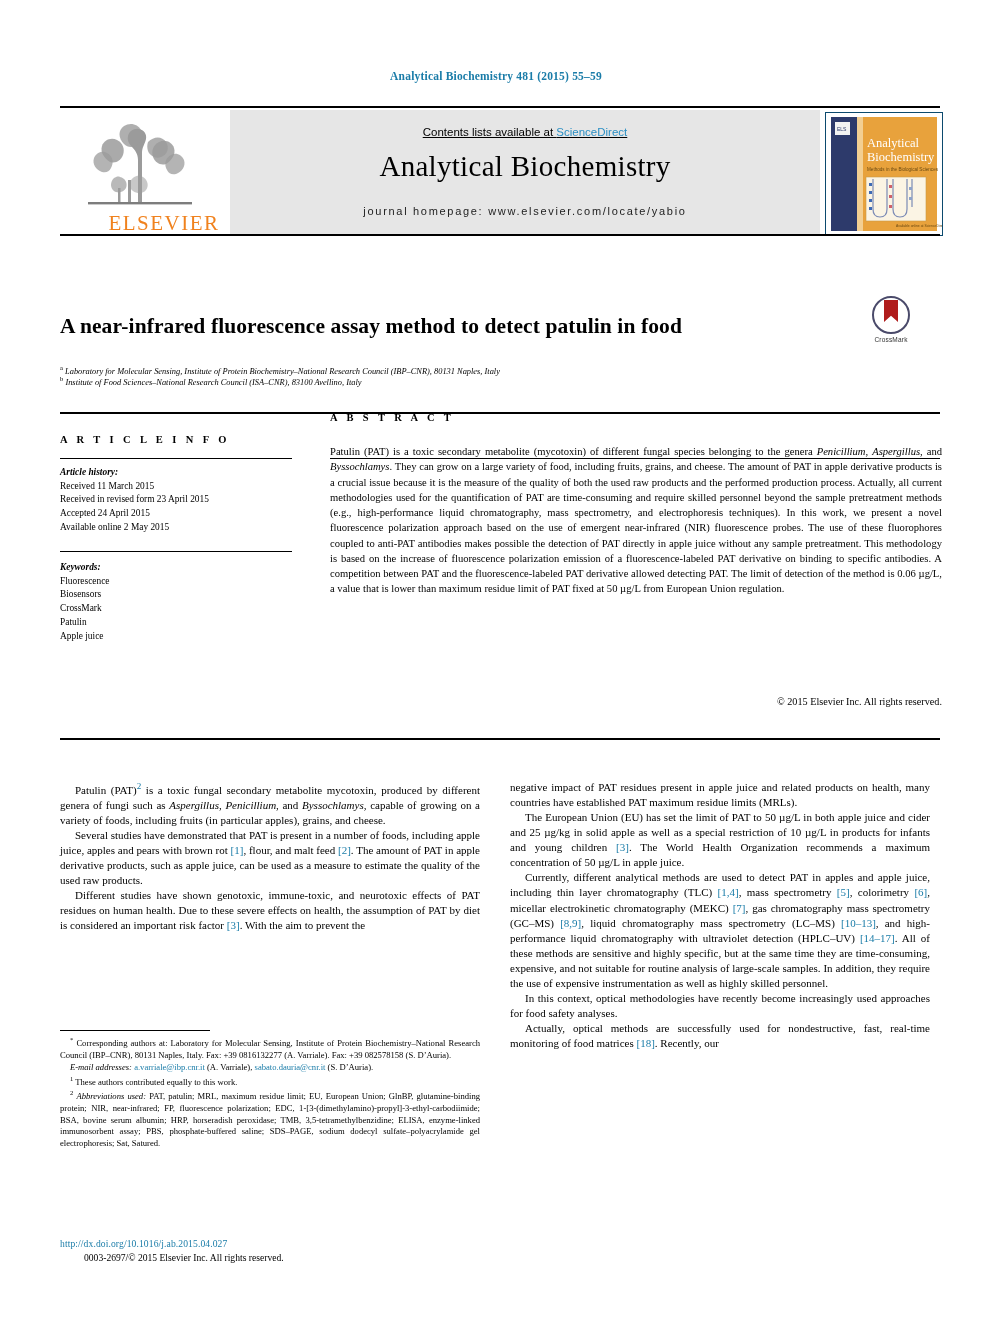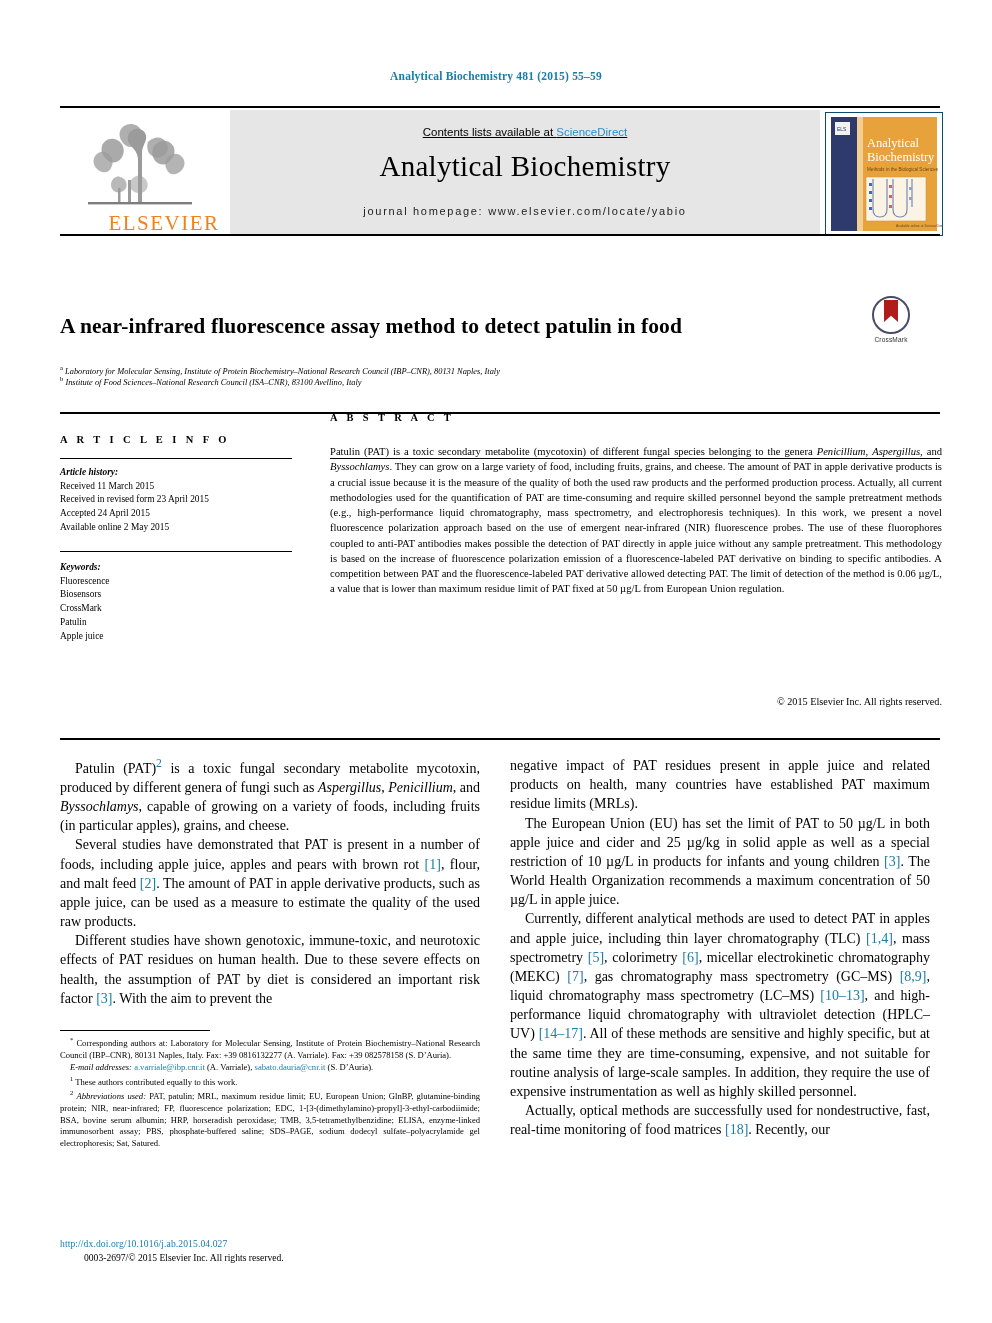"Patulin (PAT)2 is a toxic" .col { font-size: 14px -> 11px; top: 756px -> 780px }
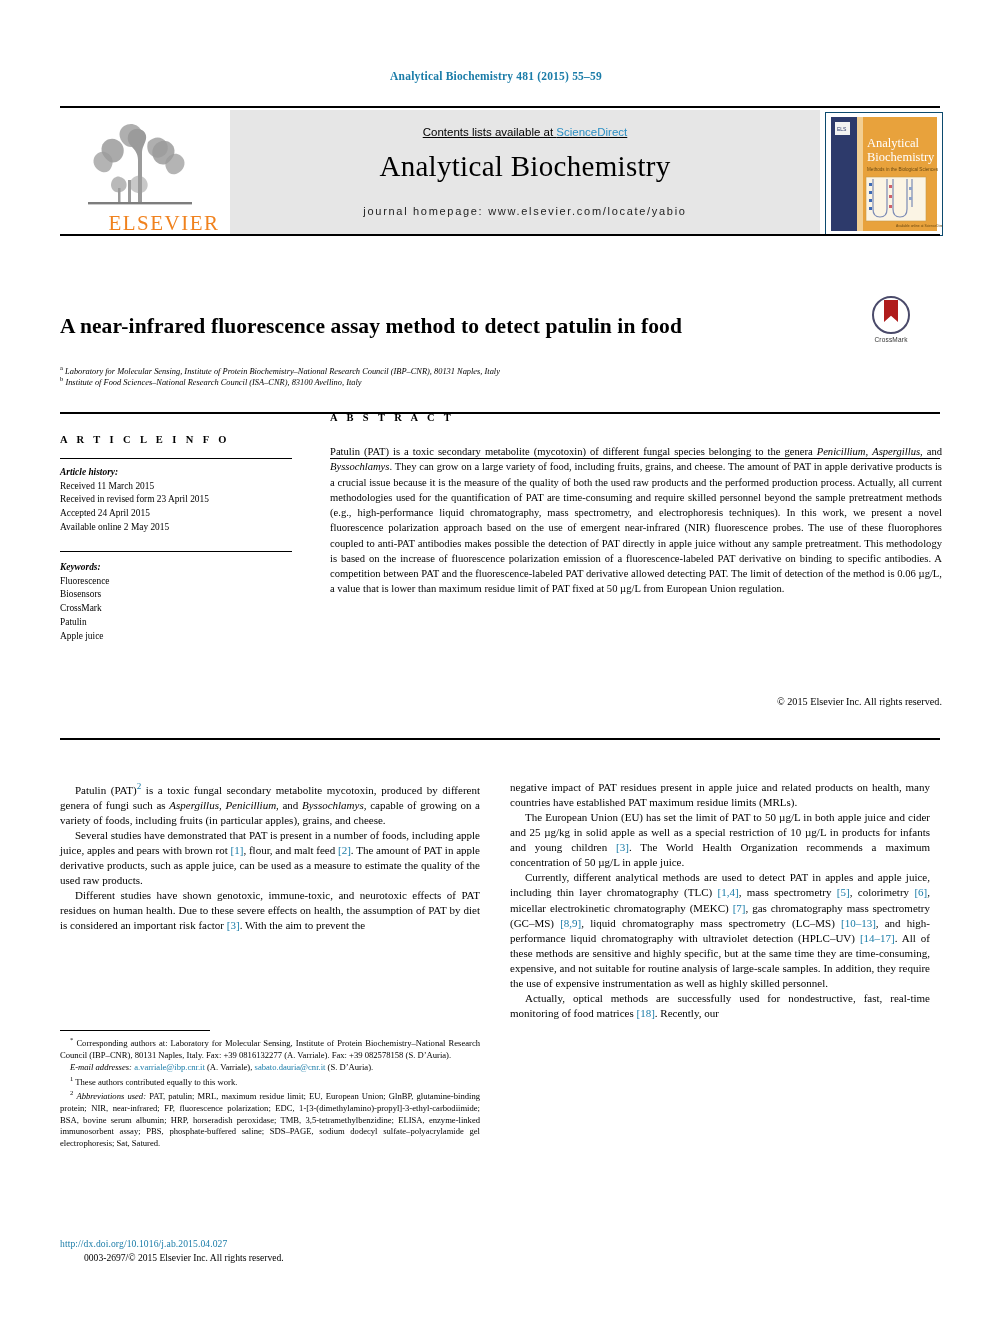"In this context, optical methodologies" p { html: none -> <p>In this context, optical methodologies have recently become increasingly used approaches for food safety analyses.</p> }
